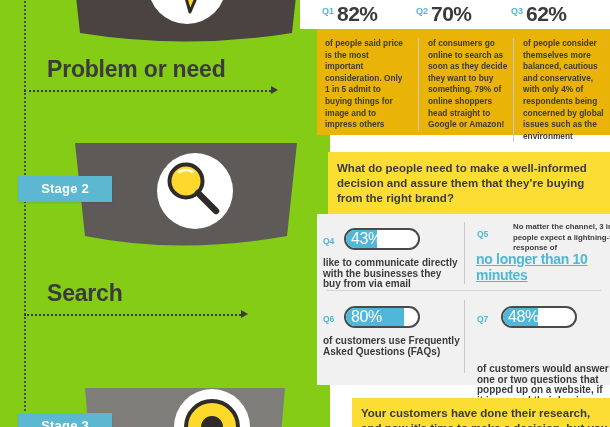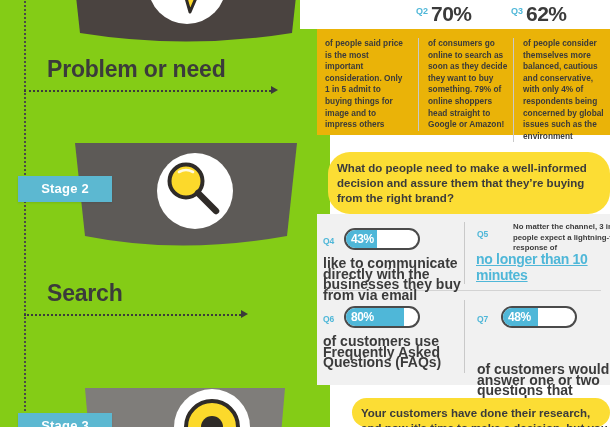"Q1 82%" div.kpi-head { html: none -> <div> <span>Q1</span><span>82%</span> </div> }
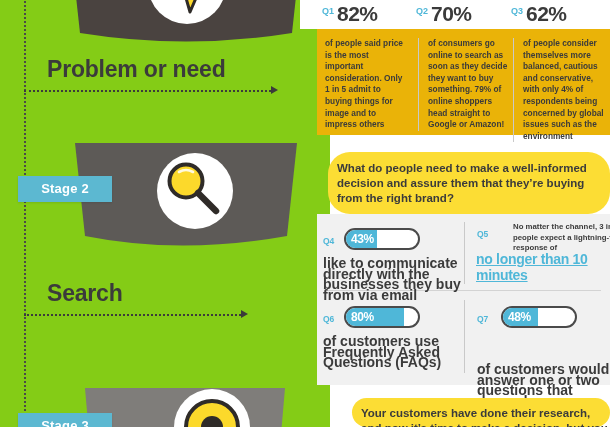"What do people need to" .callout { border-radius: 22px -> none }
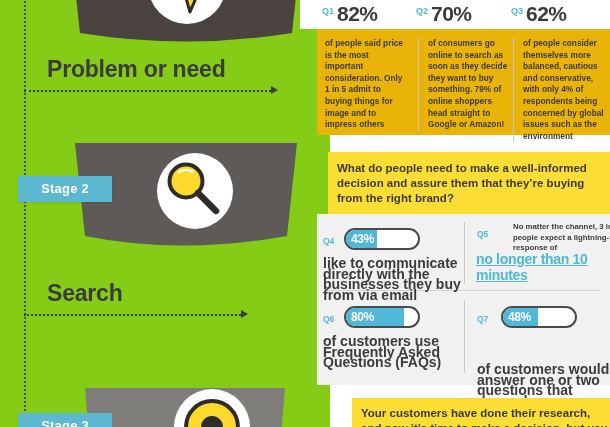"43%" .pill .pval { font-size: 12px -> 16px; font-weight: bold -> normal }
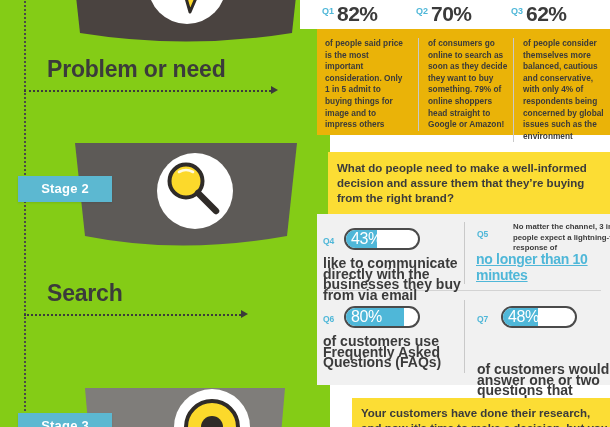"like to communicate directly with" .stat-caption { font-size: 14px -> 10px }
